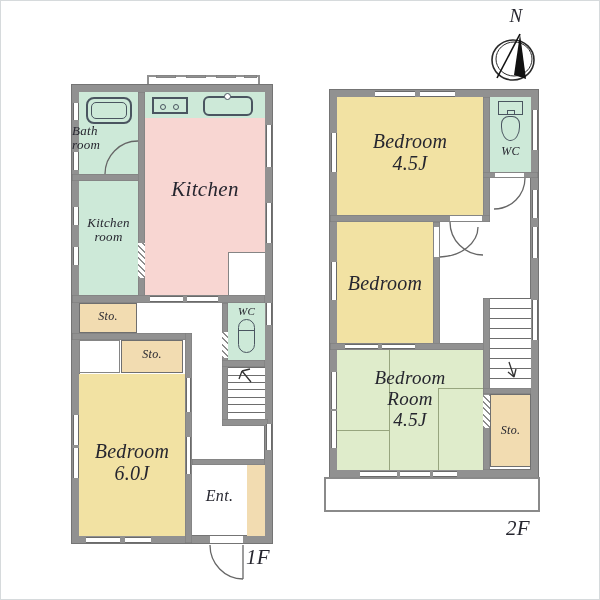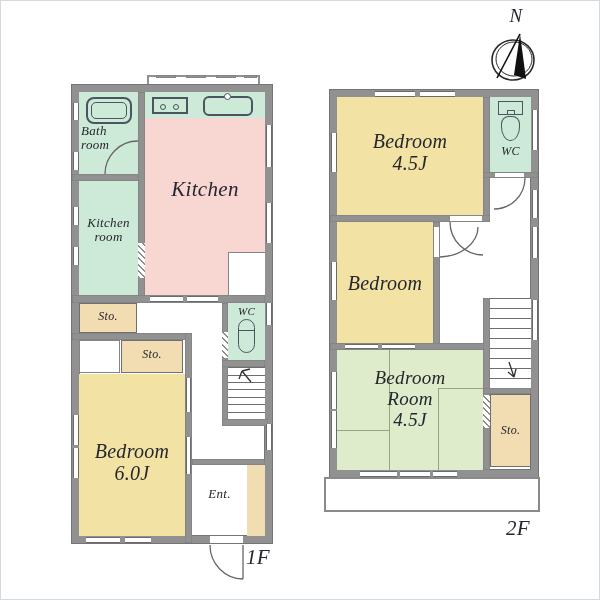"Bath" div.lbl { left: 81px -> 72px }
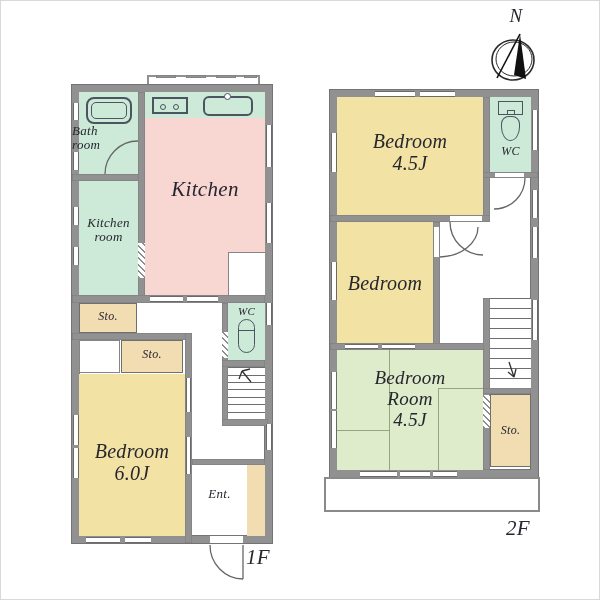"Ent." div.lbl { font-size: 13px -> 16px }
